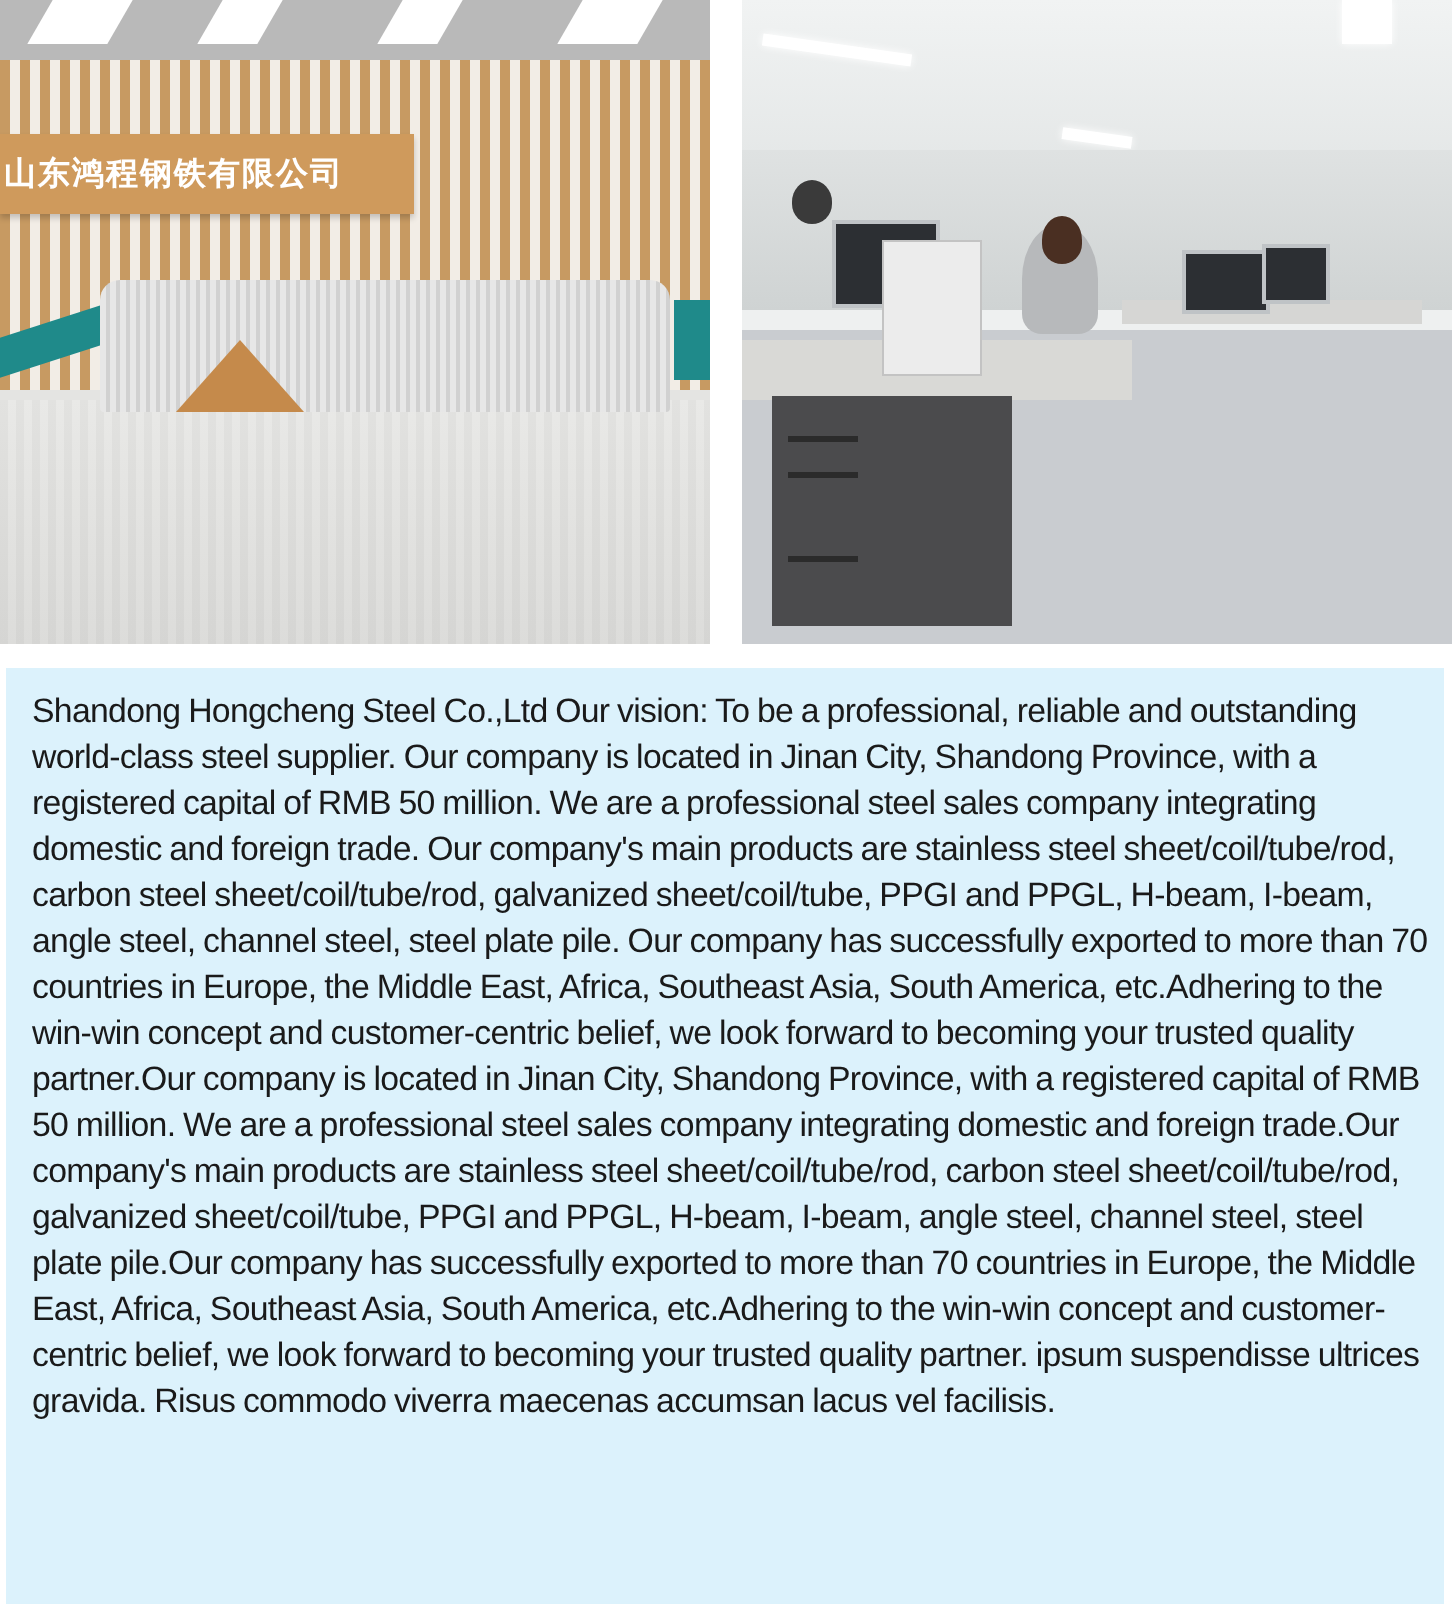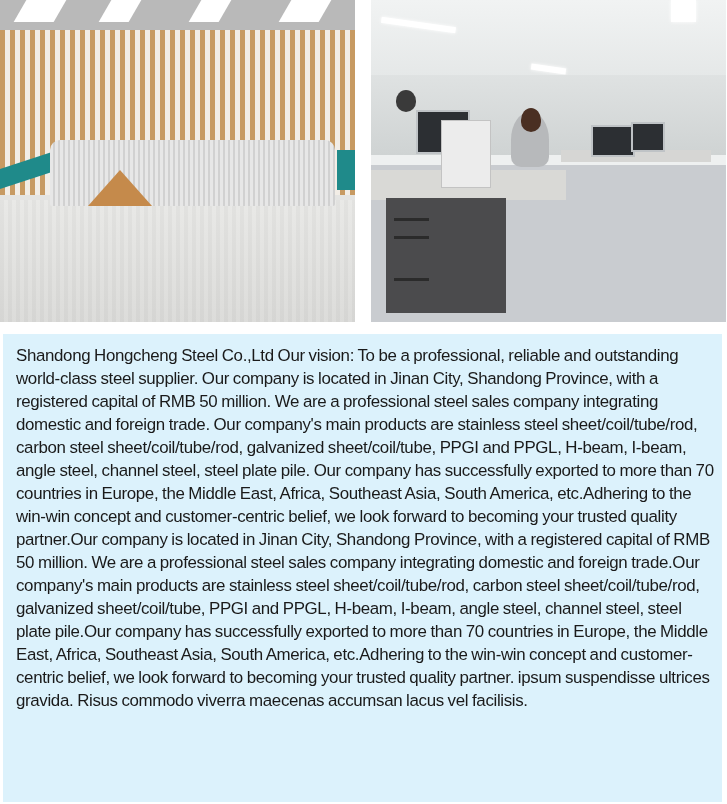"山东鸿程钢铁有限公司" div.sign { html: none -> <div> <span>山东鸿程钢铁有限公司</span> </div> }
